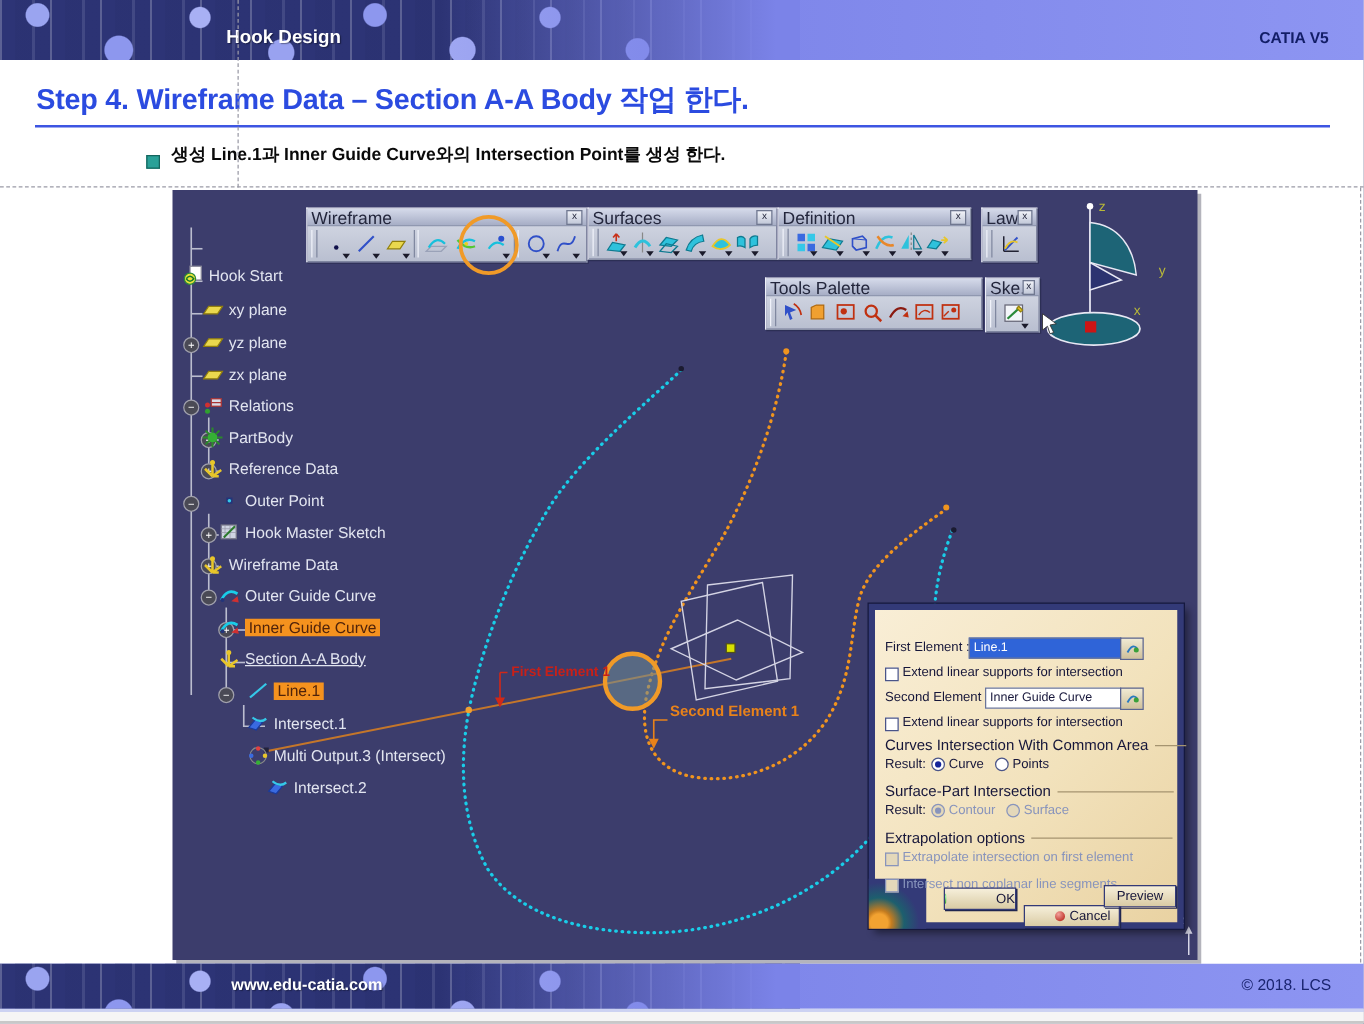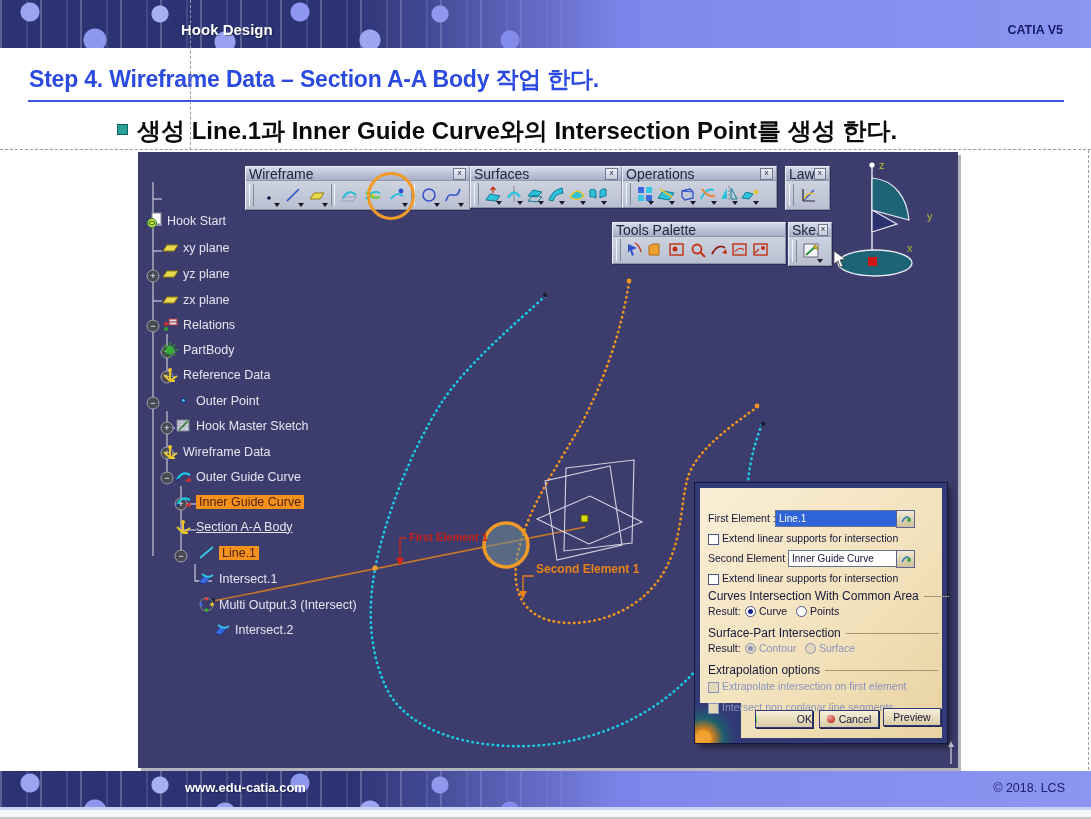"생성 Line.1과 Inner Guide Curve와의" #bullet-text { font-size: 24px -> 14px }
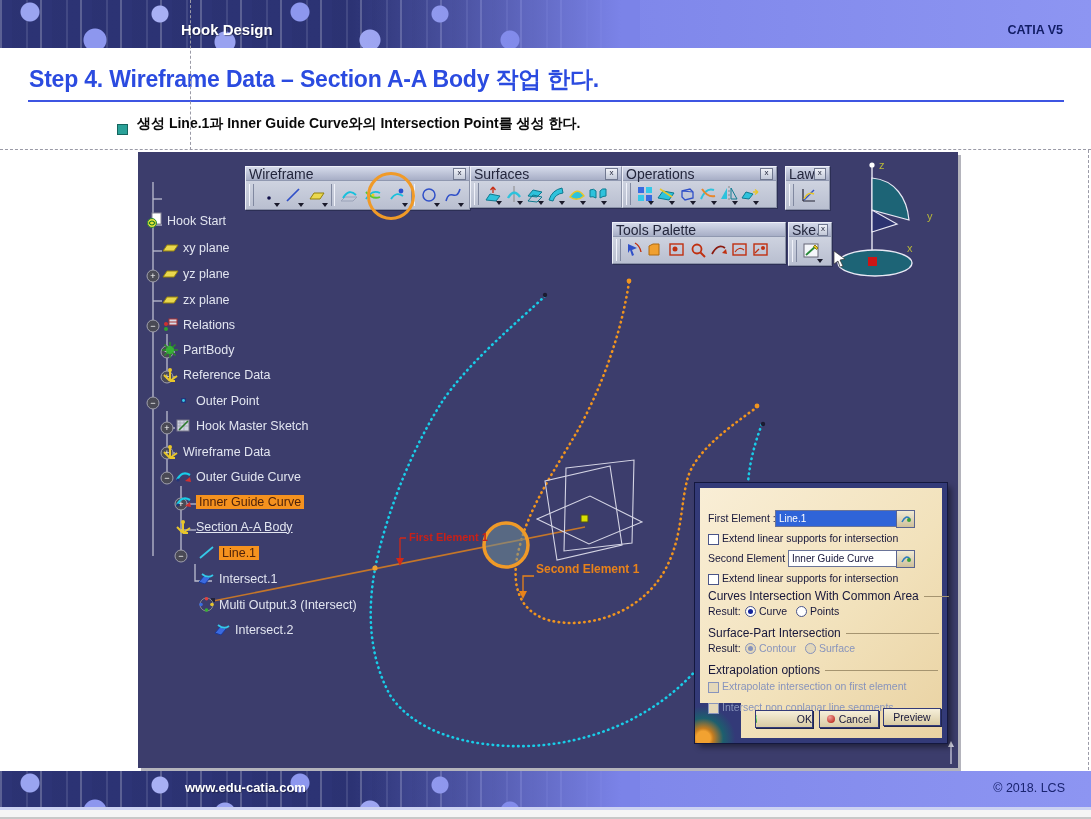"Operations" span { text: Operations -> Definition }
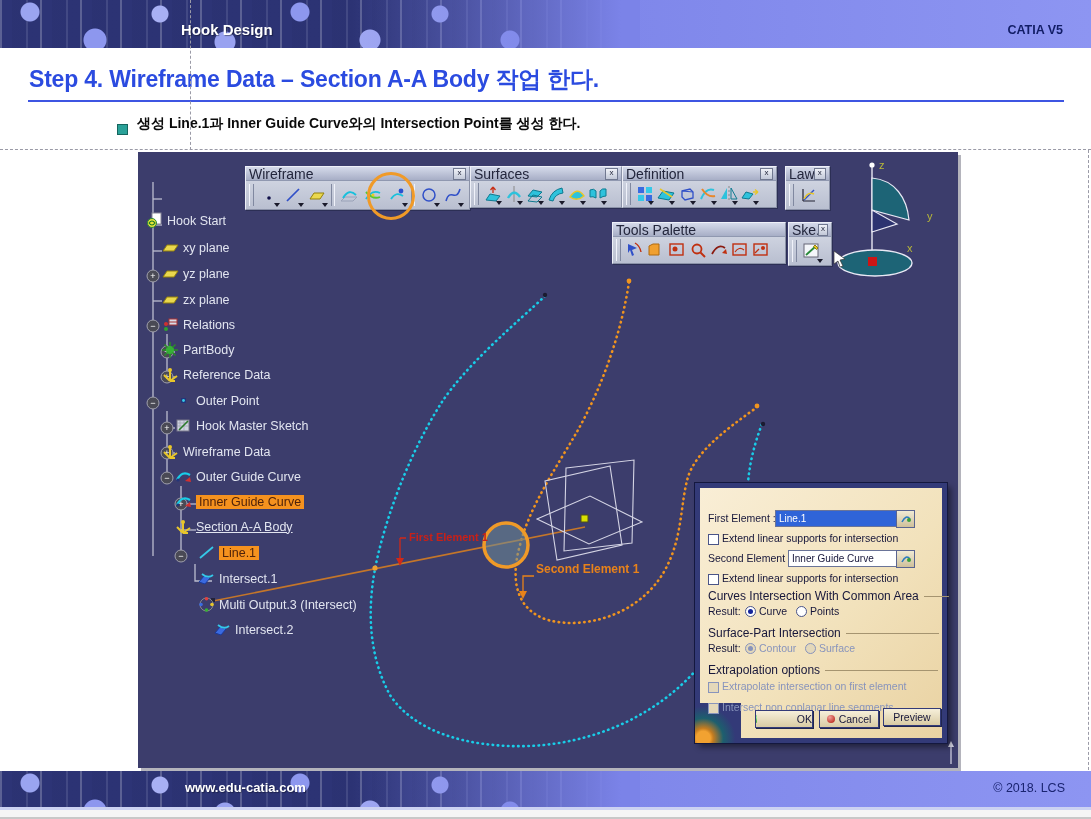"Cancel" div.dbtn { padding-left: none -> 17px; top: 222px -> 236px }
